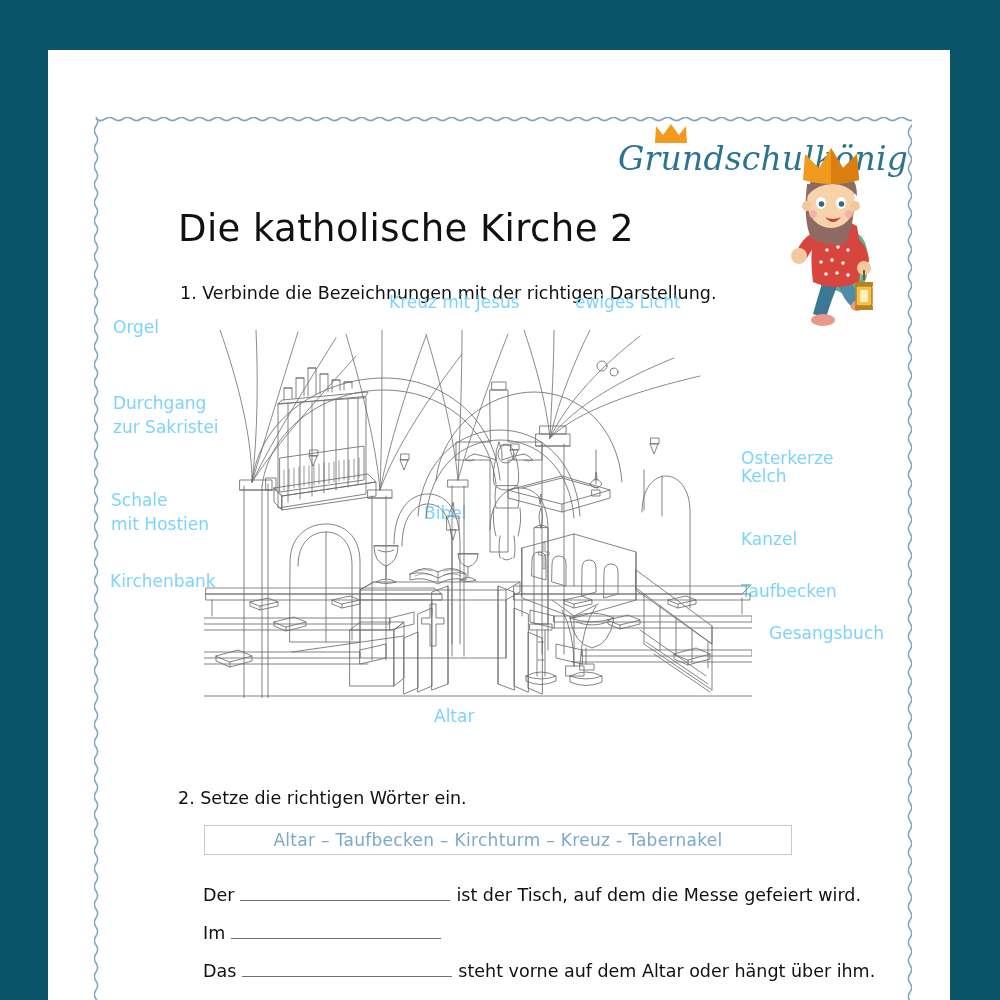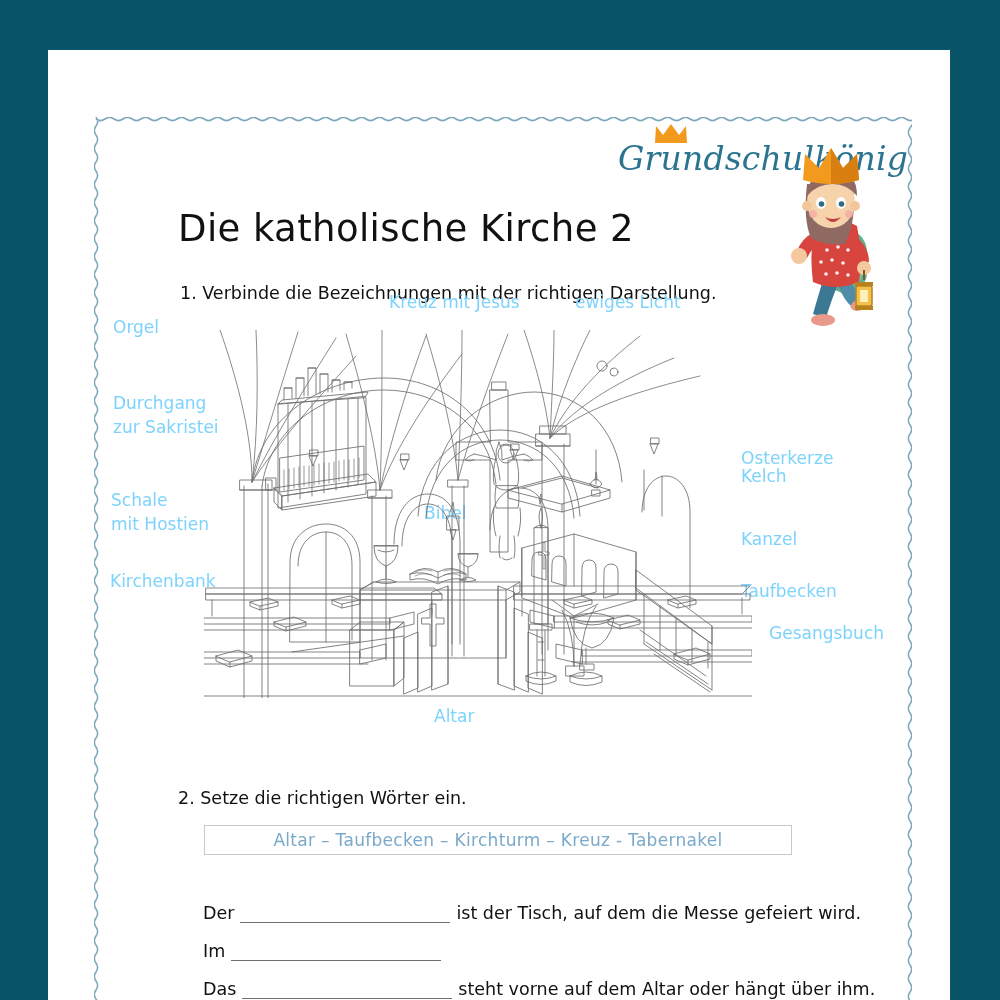"Der" .sentence { align-items: flex-end -> flex-start }
